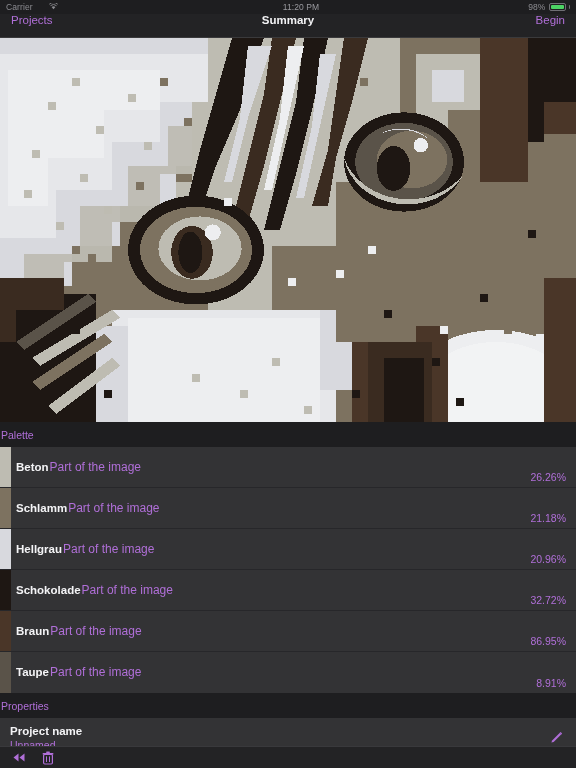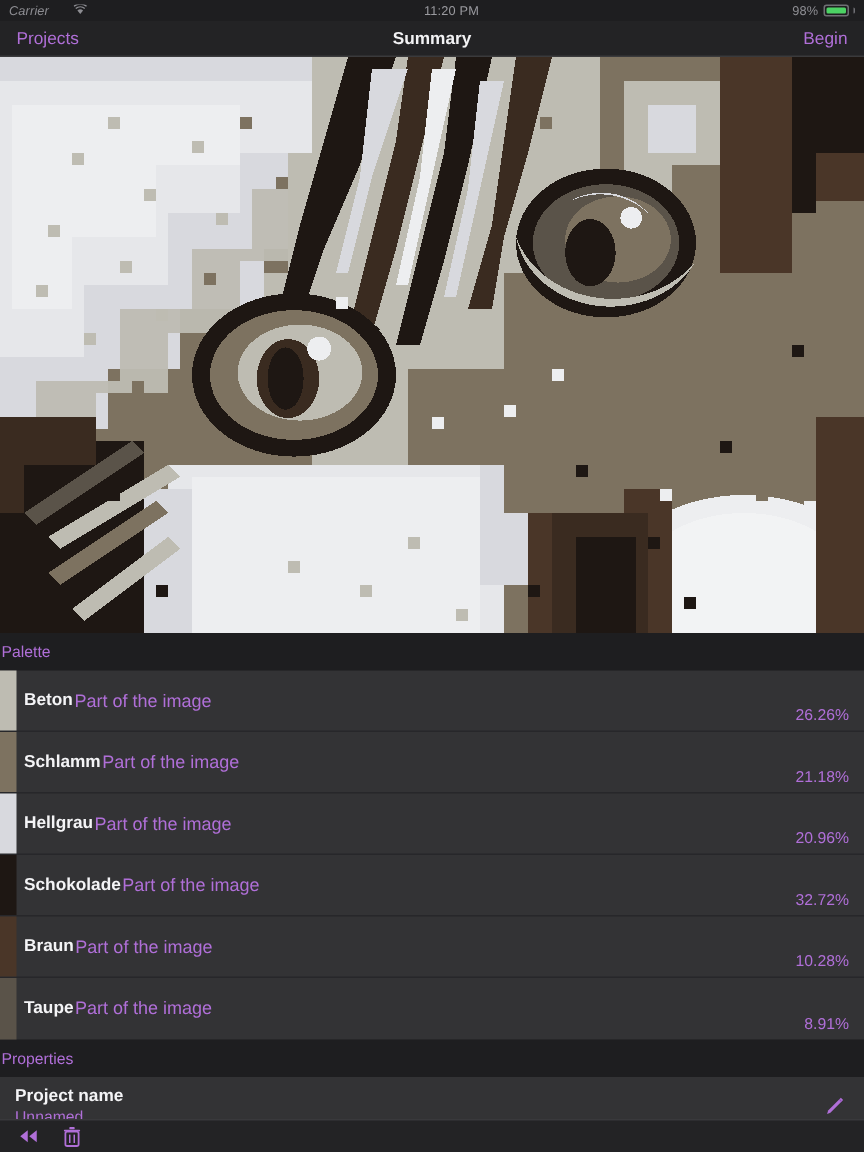"Carrier" .sb-left { font-style: italic -> none }
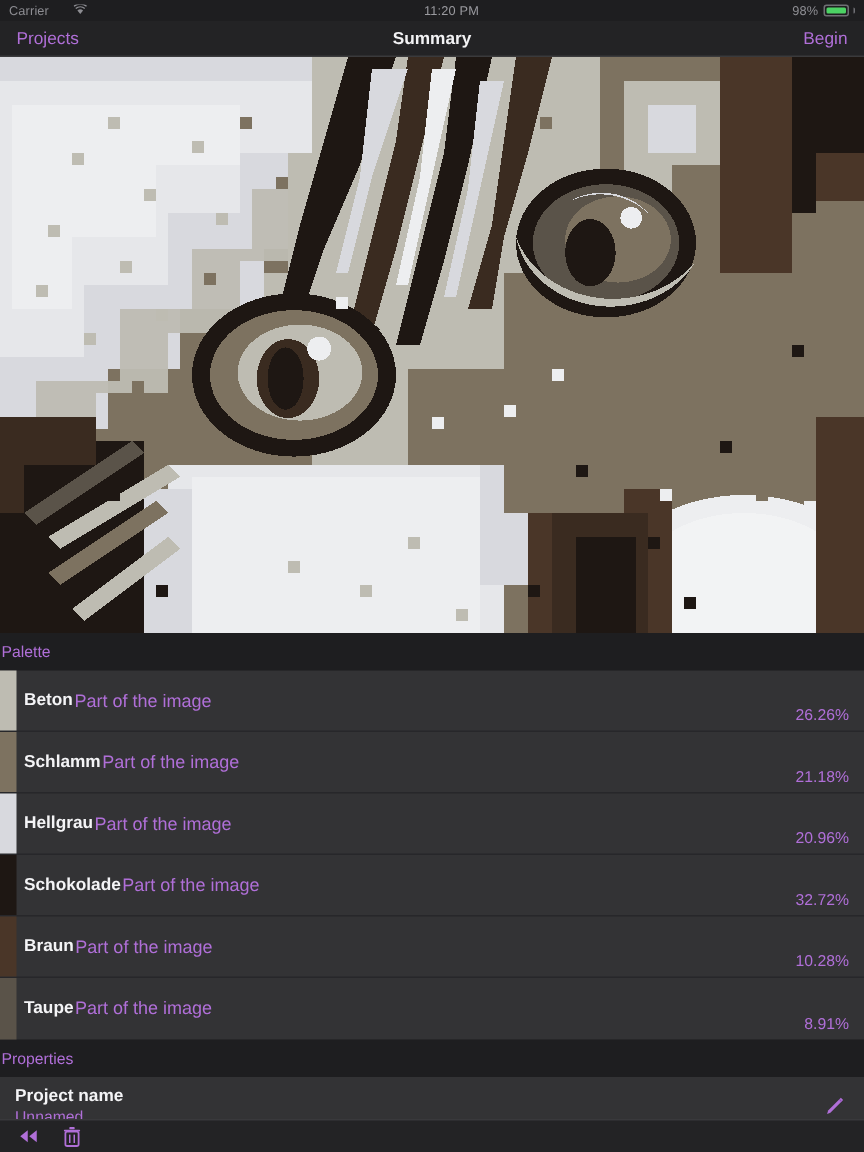"Projects" .navbar { align-items: center -> flex-start }
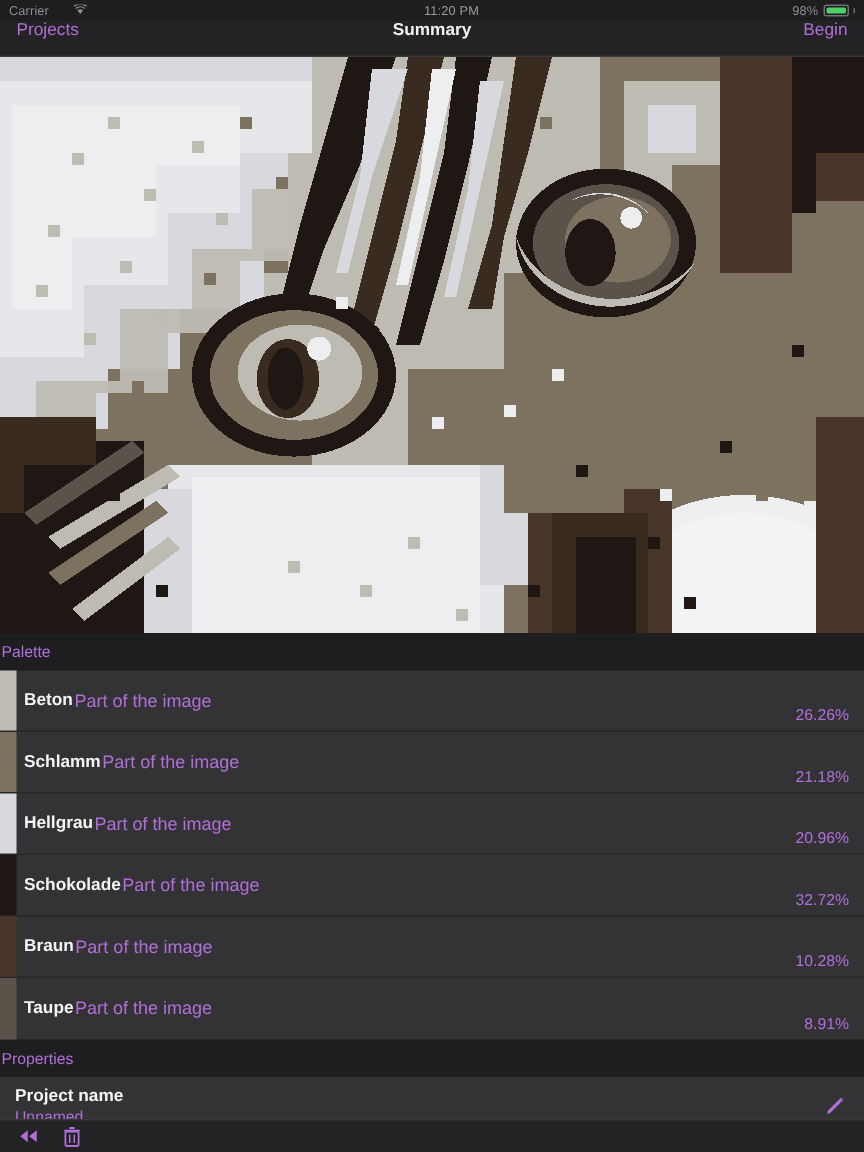"10.28%" span.row-pct { text: 10.28% -> 86.95% }
